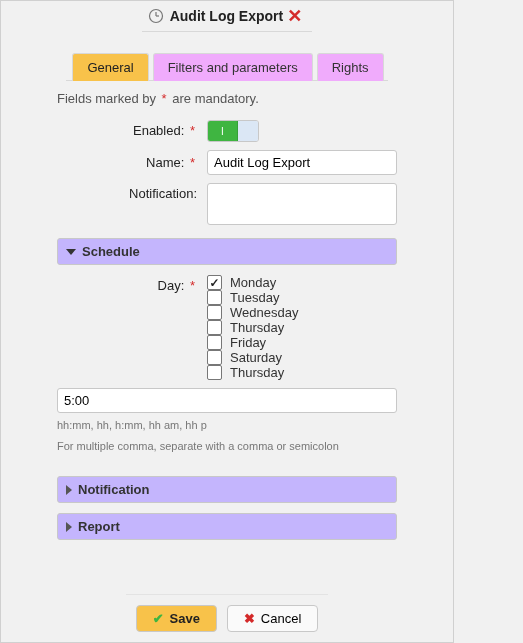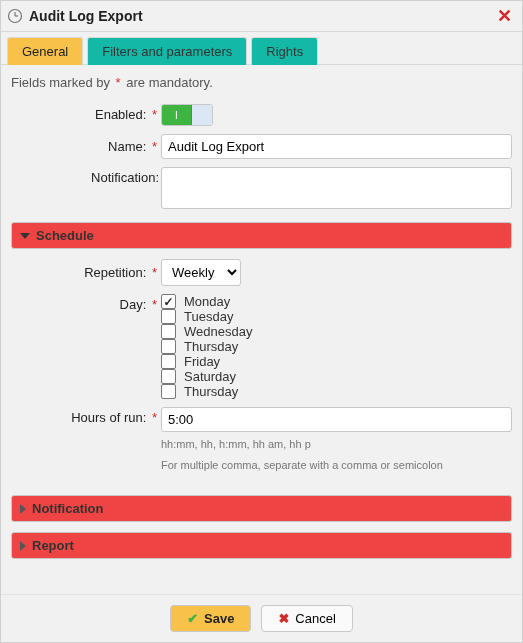"Audit Log Export" .dialog { align-items: none -> center; width: 523px -> 454px }
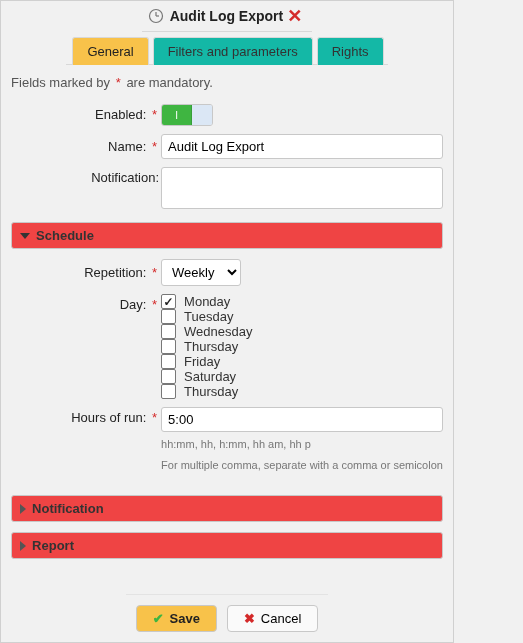"General" .tabs { margin-top: 4px -> 20px }
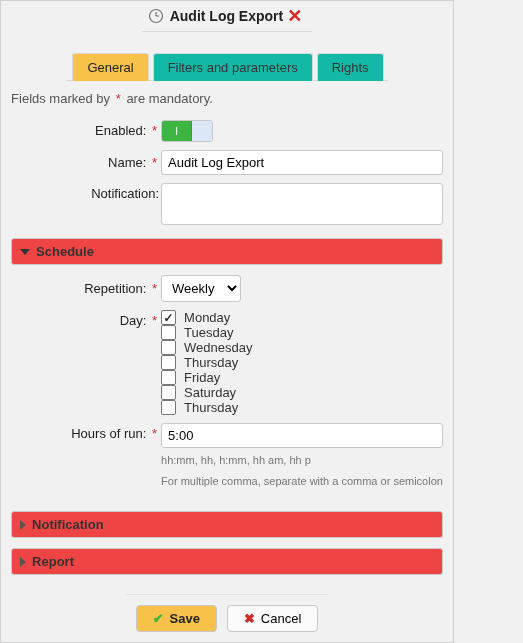"Filters and parameters" .tab { background: #14b8a6 -> #f0abfc }
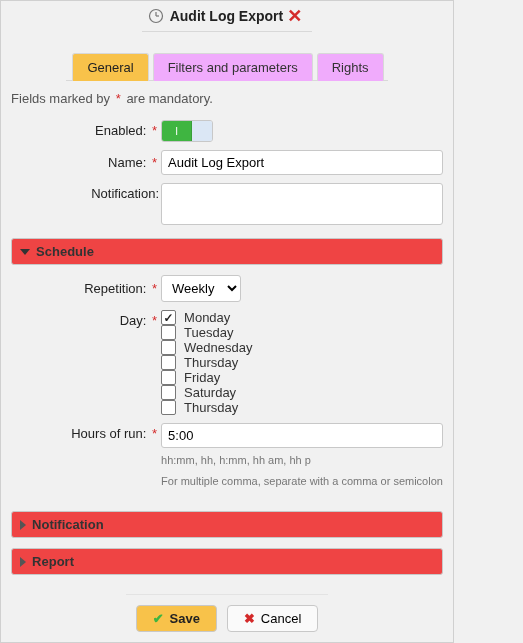"Enabled: *" .form-label { padding-right: 2px -> 10px }
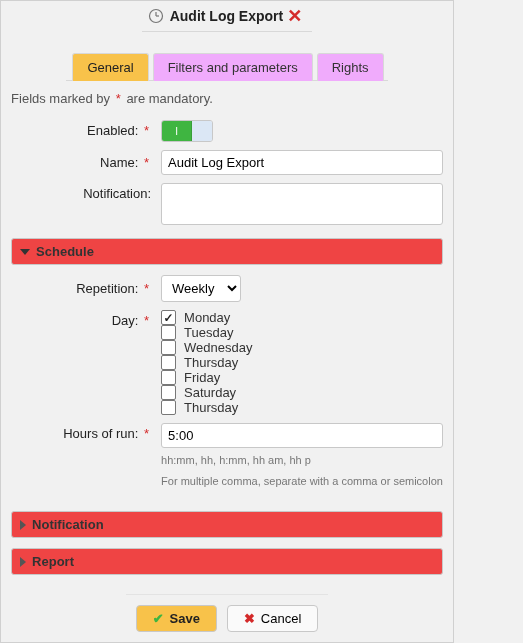"Schedule" .section-header { background: #ef4444 -> #c4b5fd }
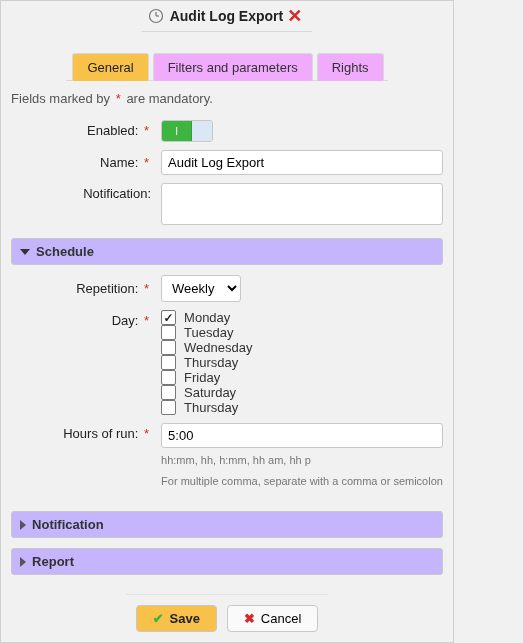"Repetition: *" div.form-row { html: <div> <div> <span>Repetition:</span> <span>*</span> </div> <div> <select> <option>Weekly</option> </select> </div> </div> -> none }
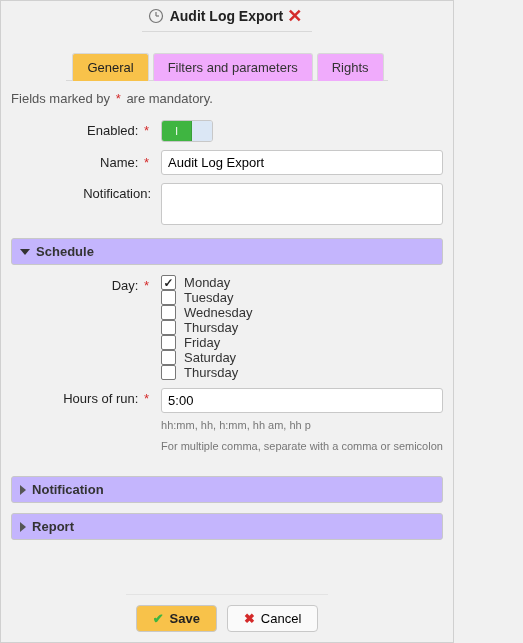"Hours of run: *" div.form-label { html: <div> <span>Hours of run:</span> <span>*</span> </div> -> none }
